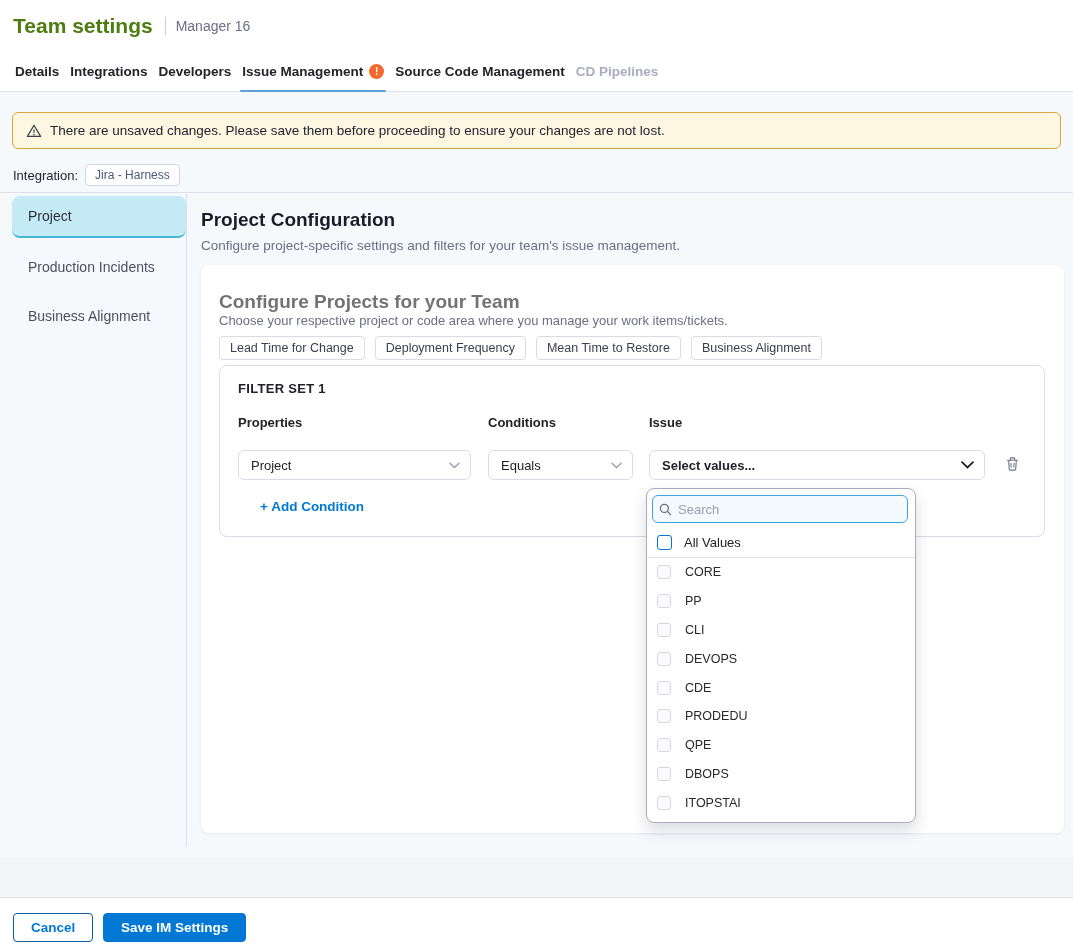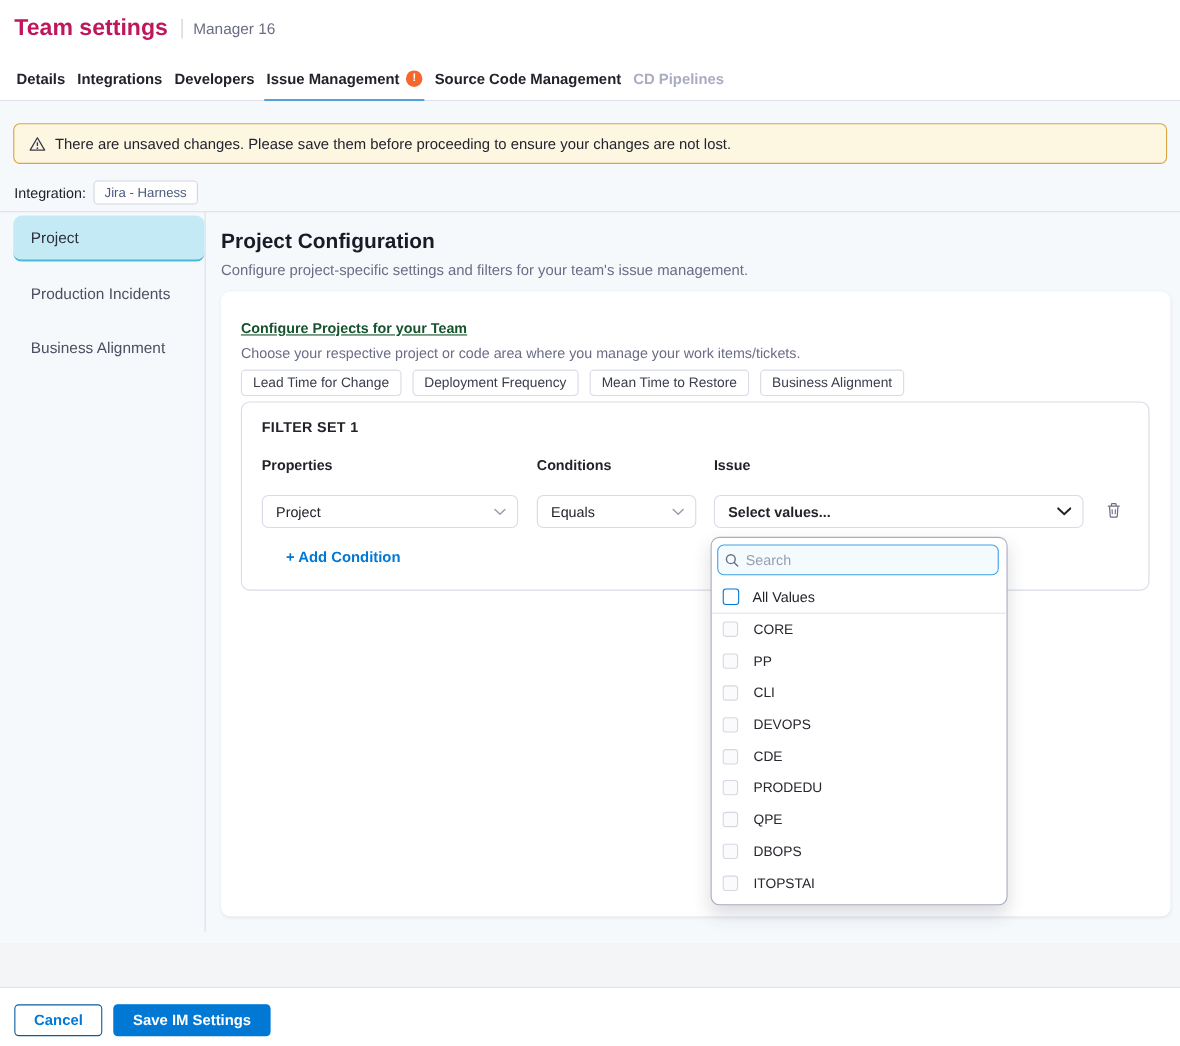"Team settings" .page-title { color: #be185d -> #4d7c0f }
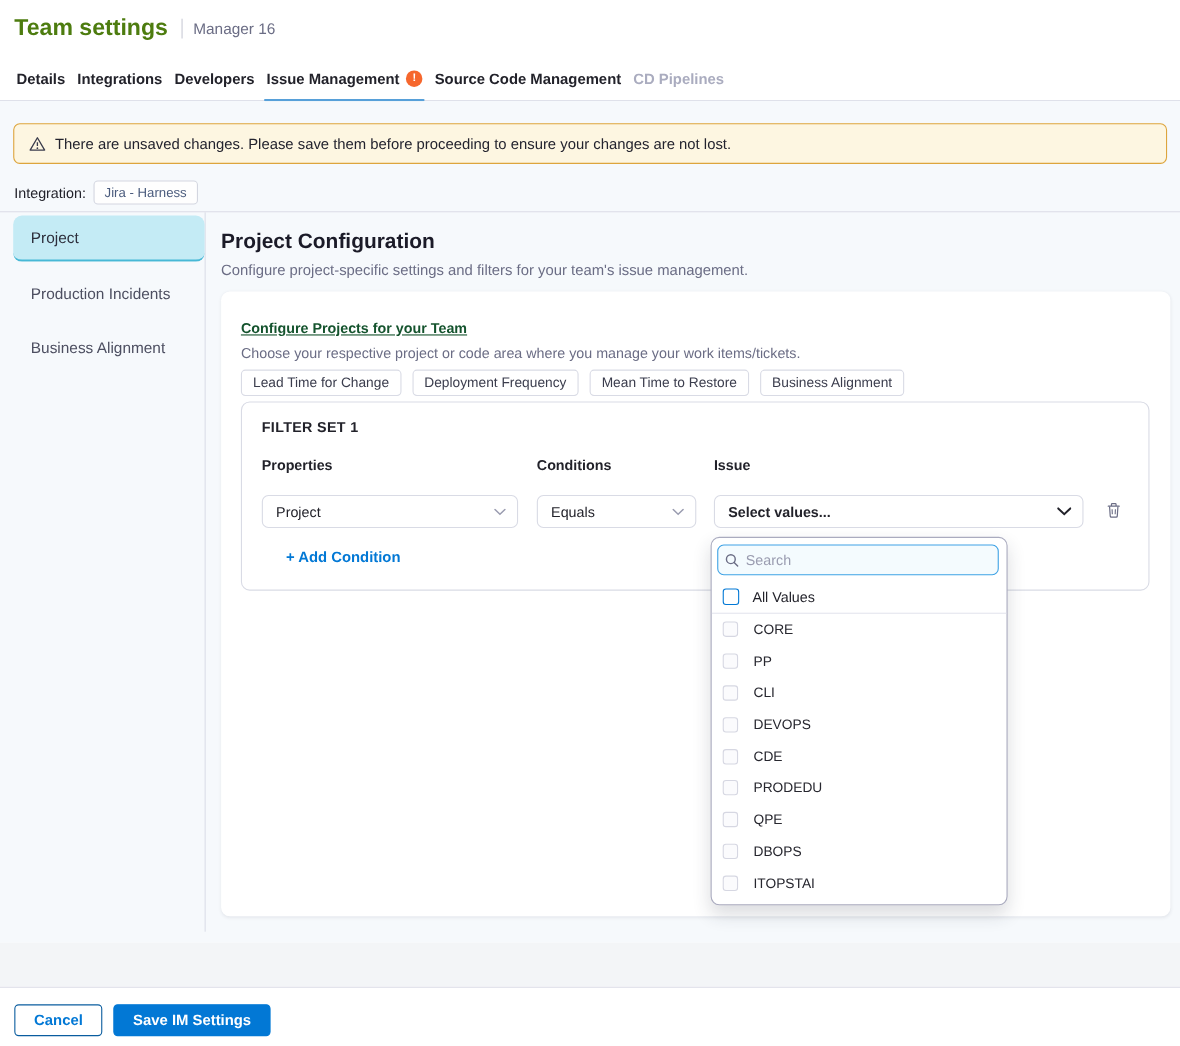"Configure Projects for your Team" .card-title { color: #14532d -> #737373; font-size: 13px -> 19px; text-decoration: underline -> none }
